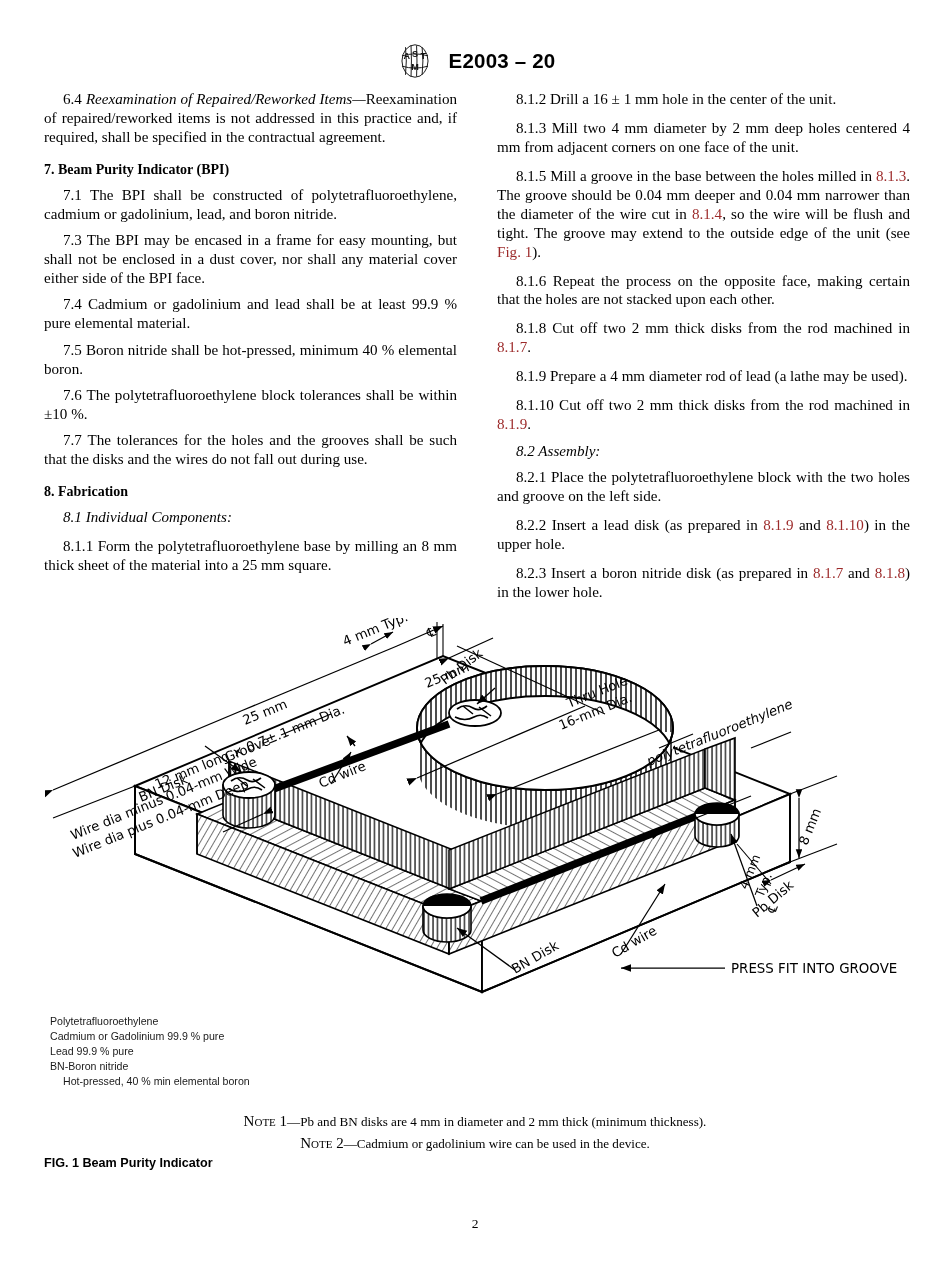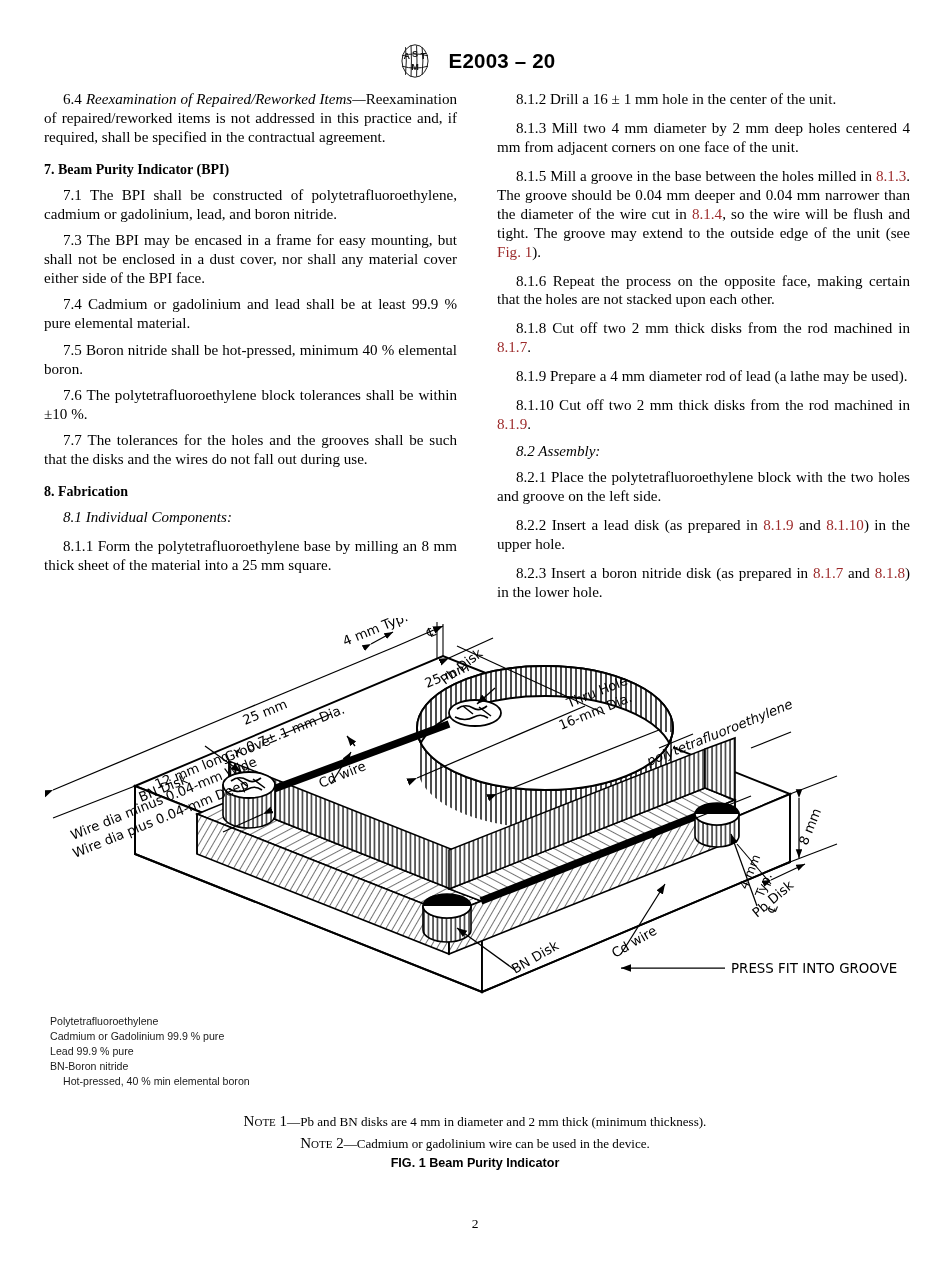"FIG. 1 Beam Purity Indicator" .fig-caption { text-align: center -> left }
